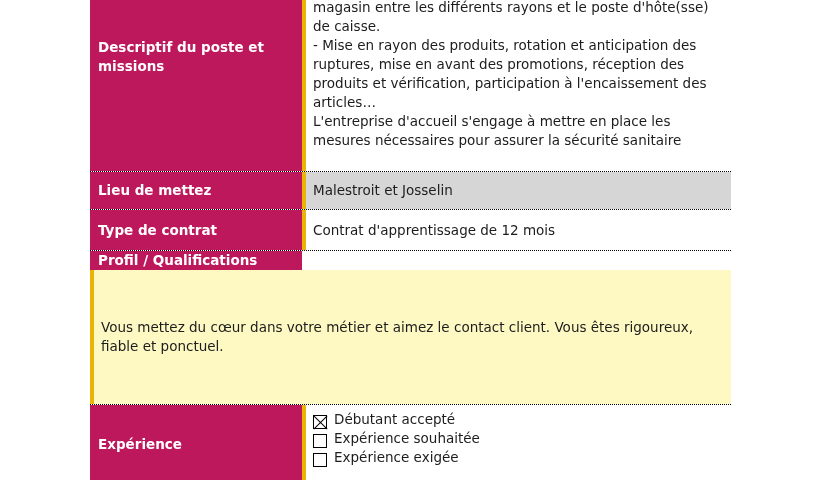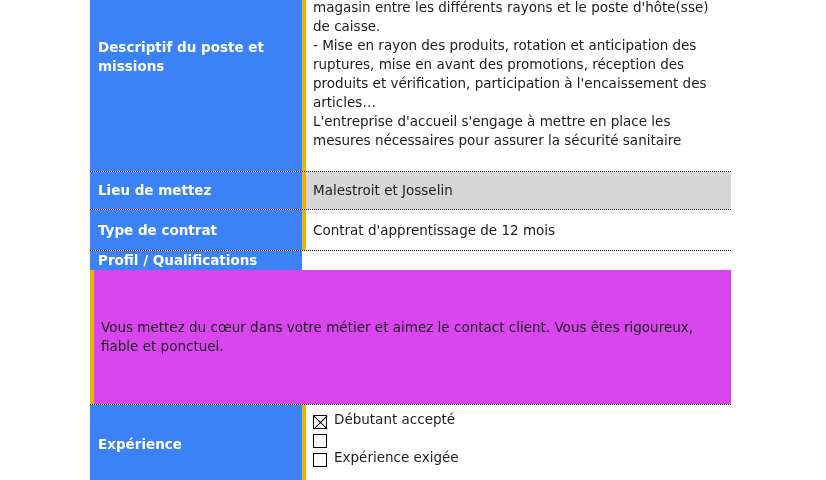"Descriptif du poste et missions" .cell.label { background: #3b82f6 -> #be185d }
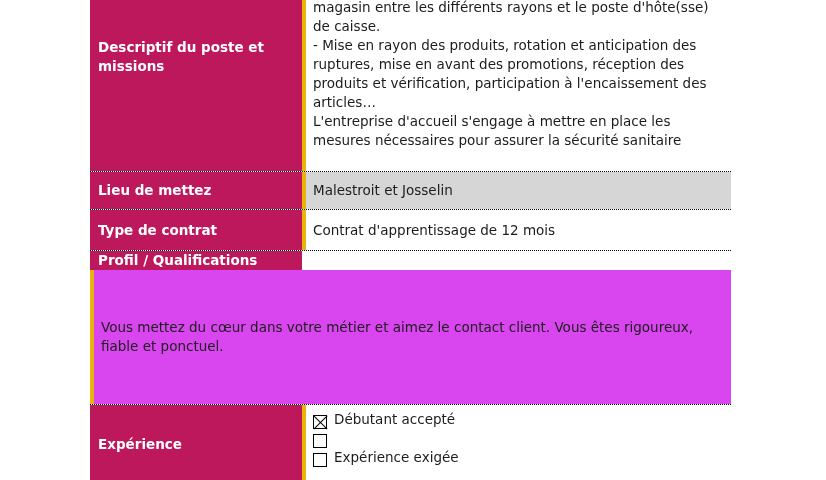"Vous mettez du cœur dans" .row-4 .cell.value { background: #d946ef -> #fef9c3 }
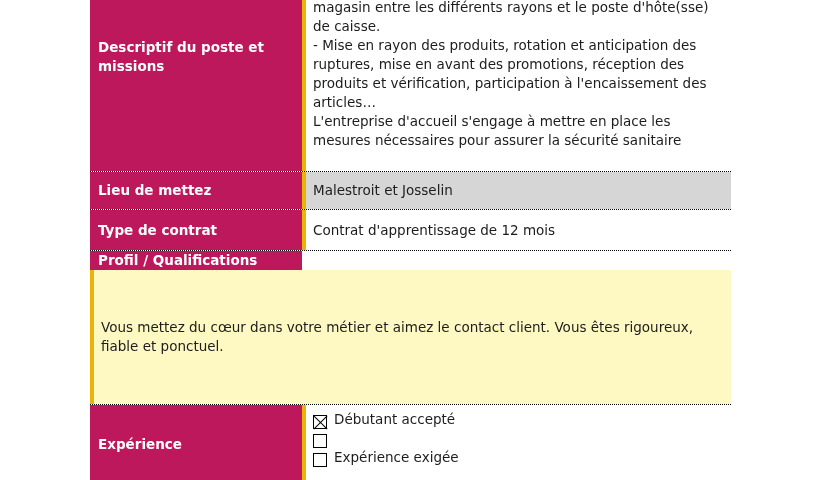"Expérience souhaitée" span.option-label { html: none -> <span>Expérience souhaitée</span> }
